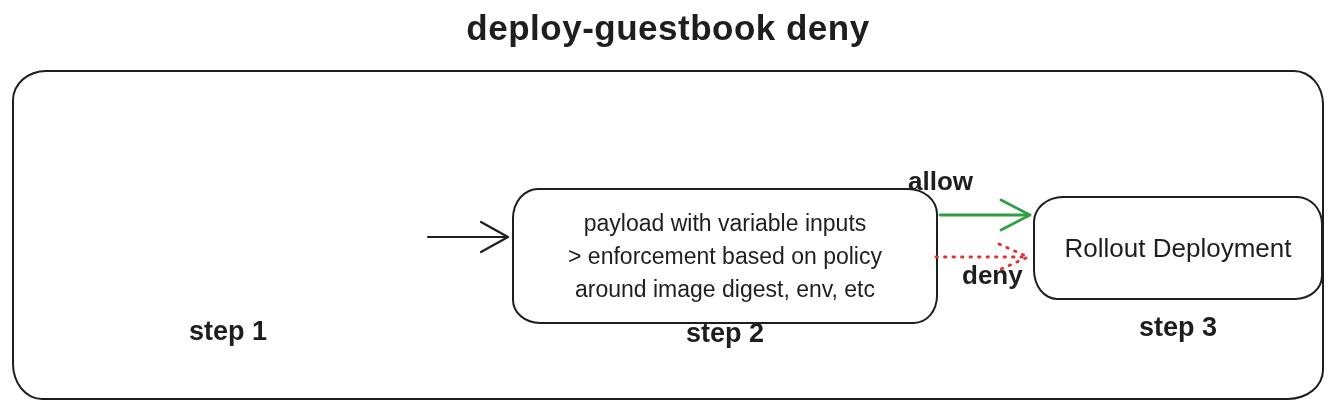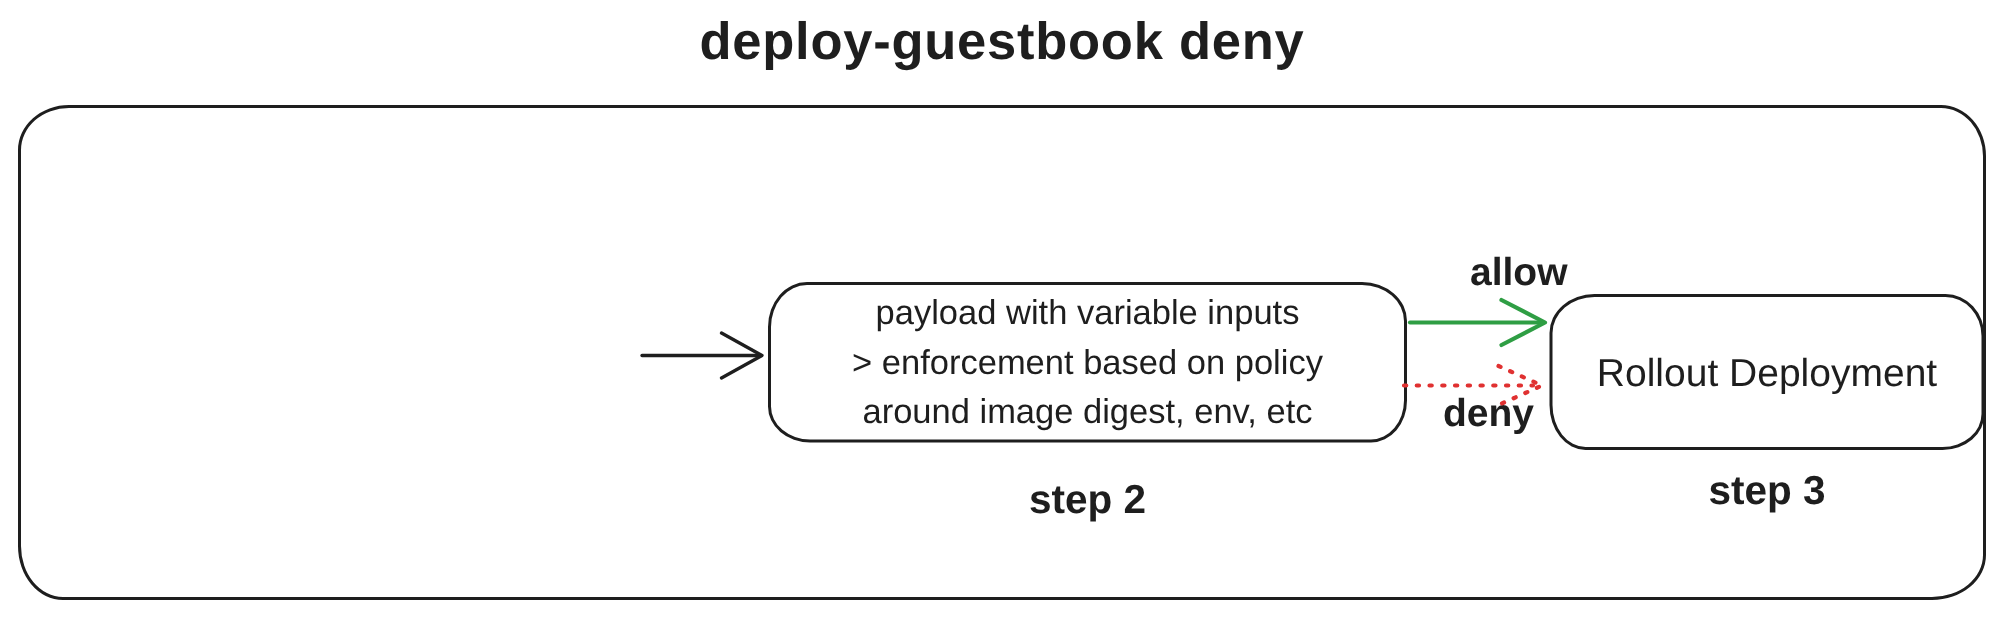"allow" .arrow-label-allow { left: 980px -> 908px }
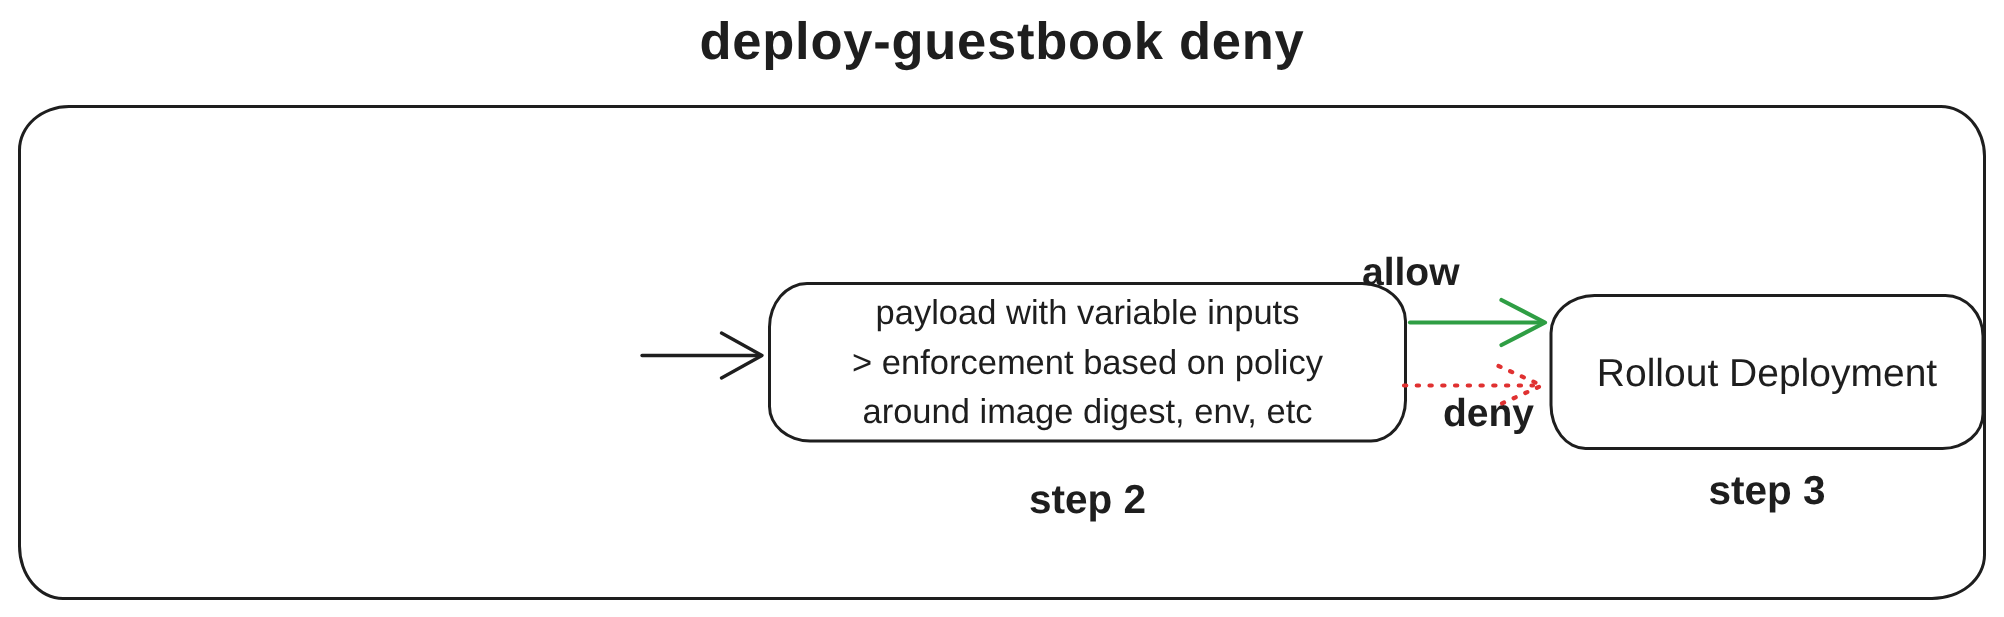"payload with variable inputs" .node-2 { height: 107px -> 136px }
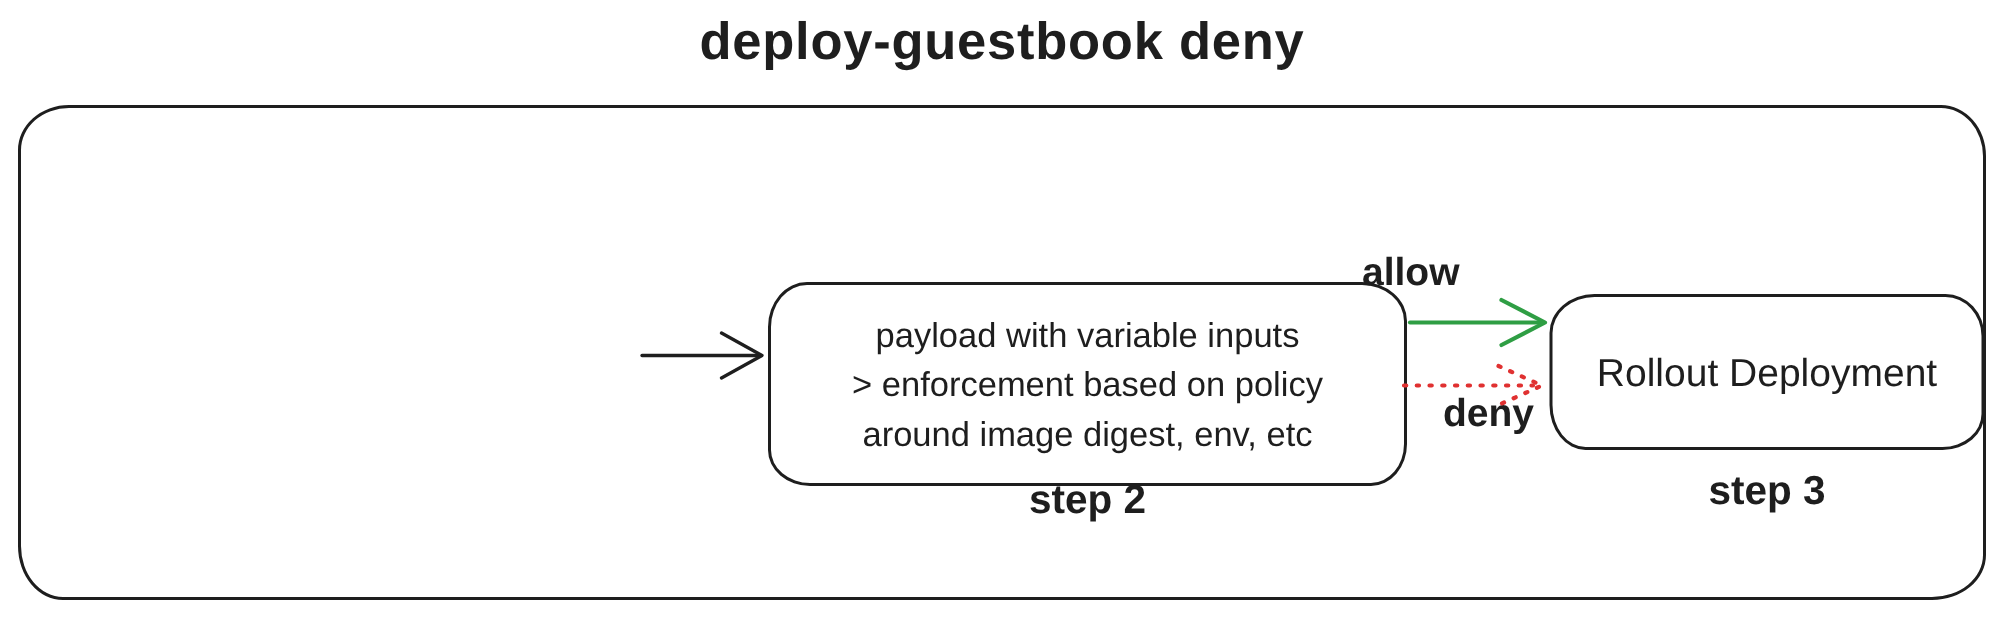"step 1" div.step-label { html: none -> <div>step 1</div> }
